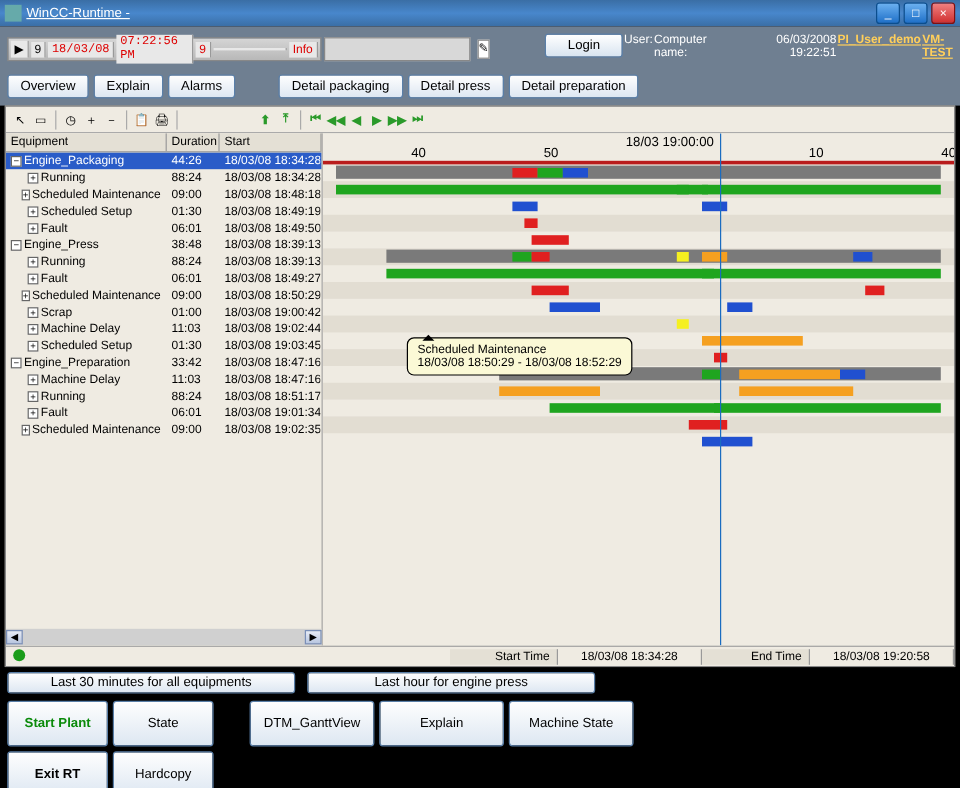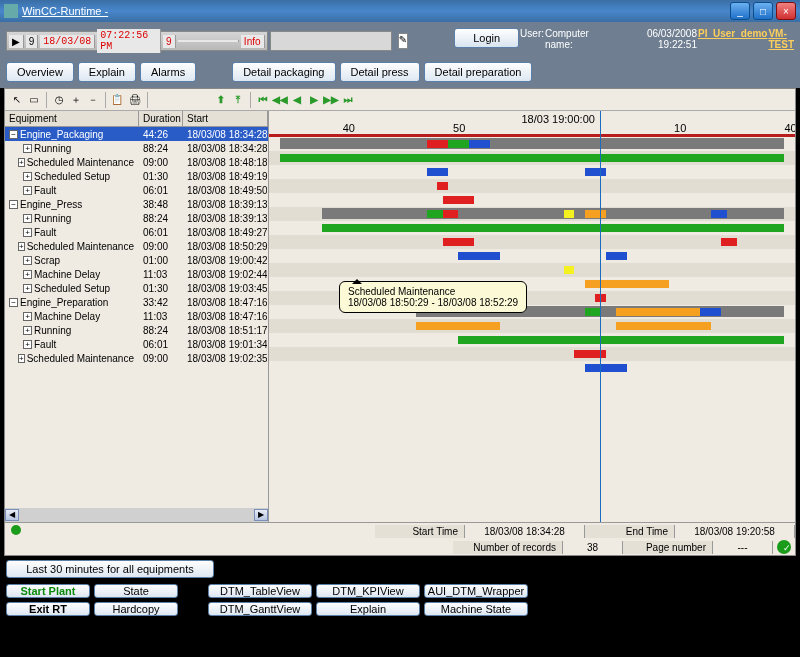"Number of records" div.gf-row { html: <div> <div></div> <div>Number of records</div> <div>38</div> <div>Page number</div> <div>---</div> <div>✓</div> </div> -> none }
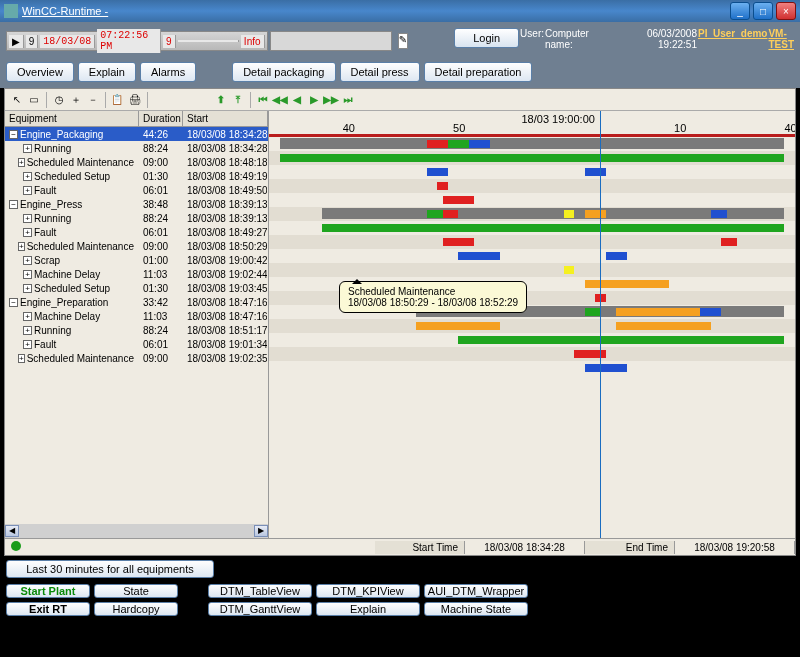"Last 30 minutes for all" .quickbtn { width: 208px -> 240px }
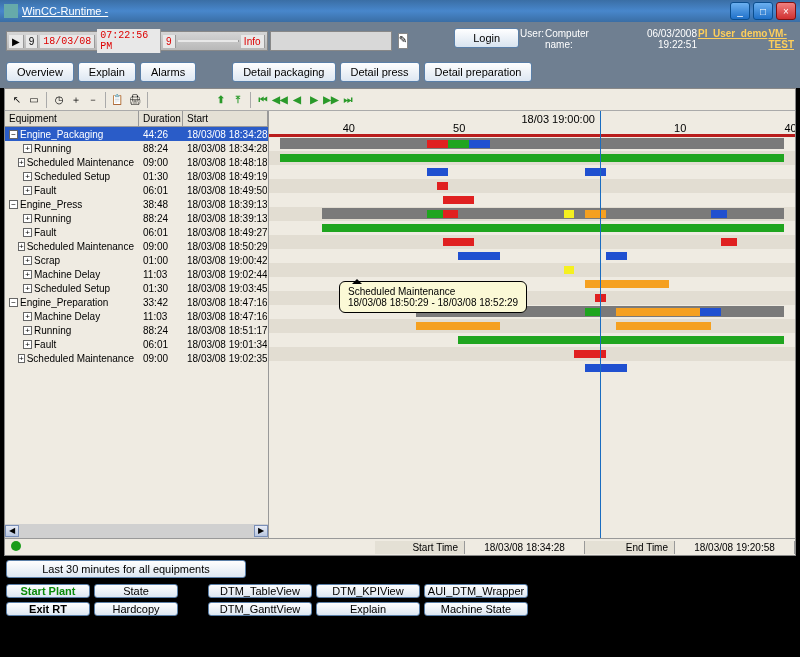"Last hour for engine press" button.quickbtn { html: none -> <button>Last hour for engine press</button> }
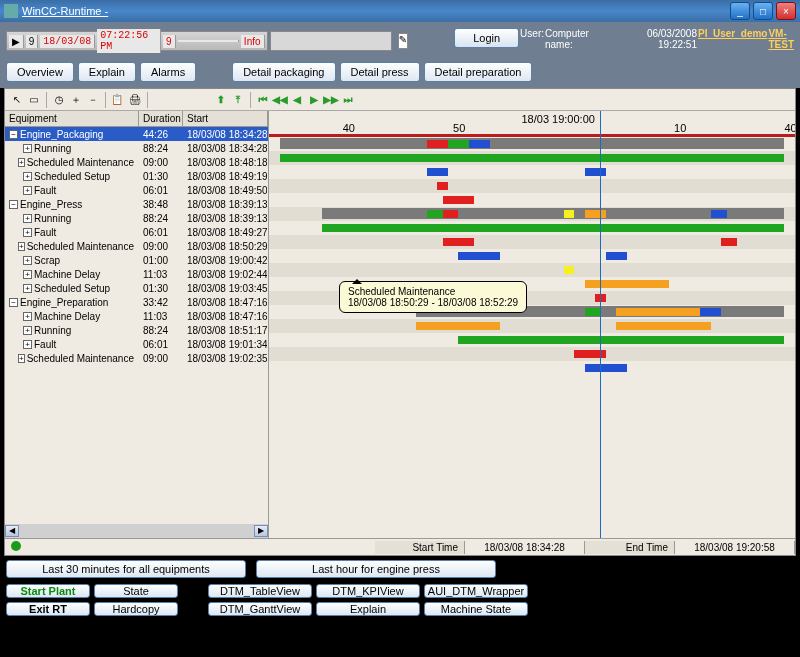"Start Plant" .bbtn { padding: 0 0 -> 12px 0 }
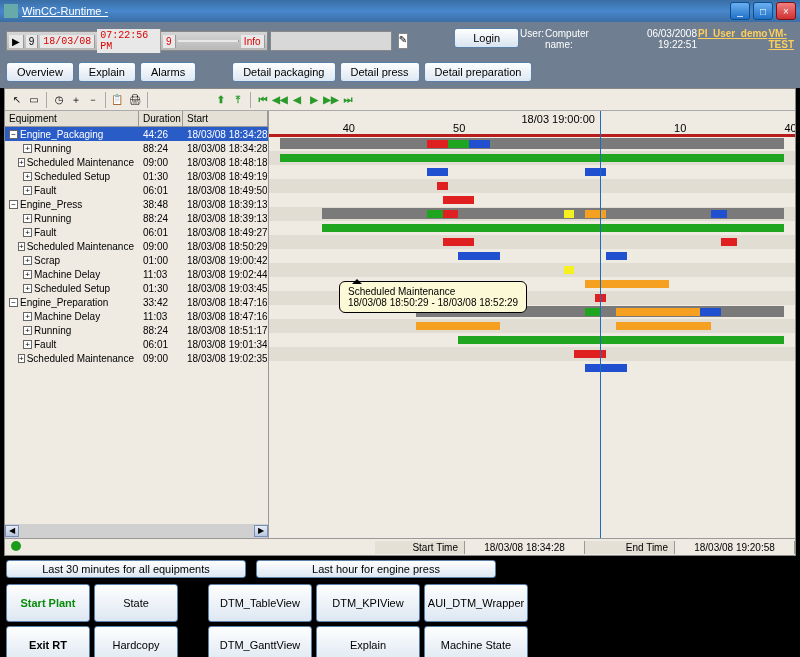"DTM_TableView" div.btrow { html: <div> <button>DTM_TableView</button> <button>DTM_KPIView</button> <button>AUI_DTM_Wrapper</button> </div> -> none }
